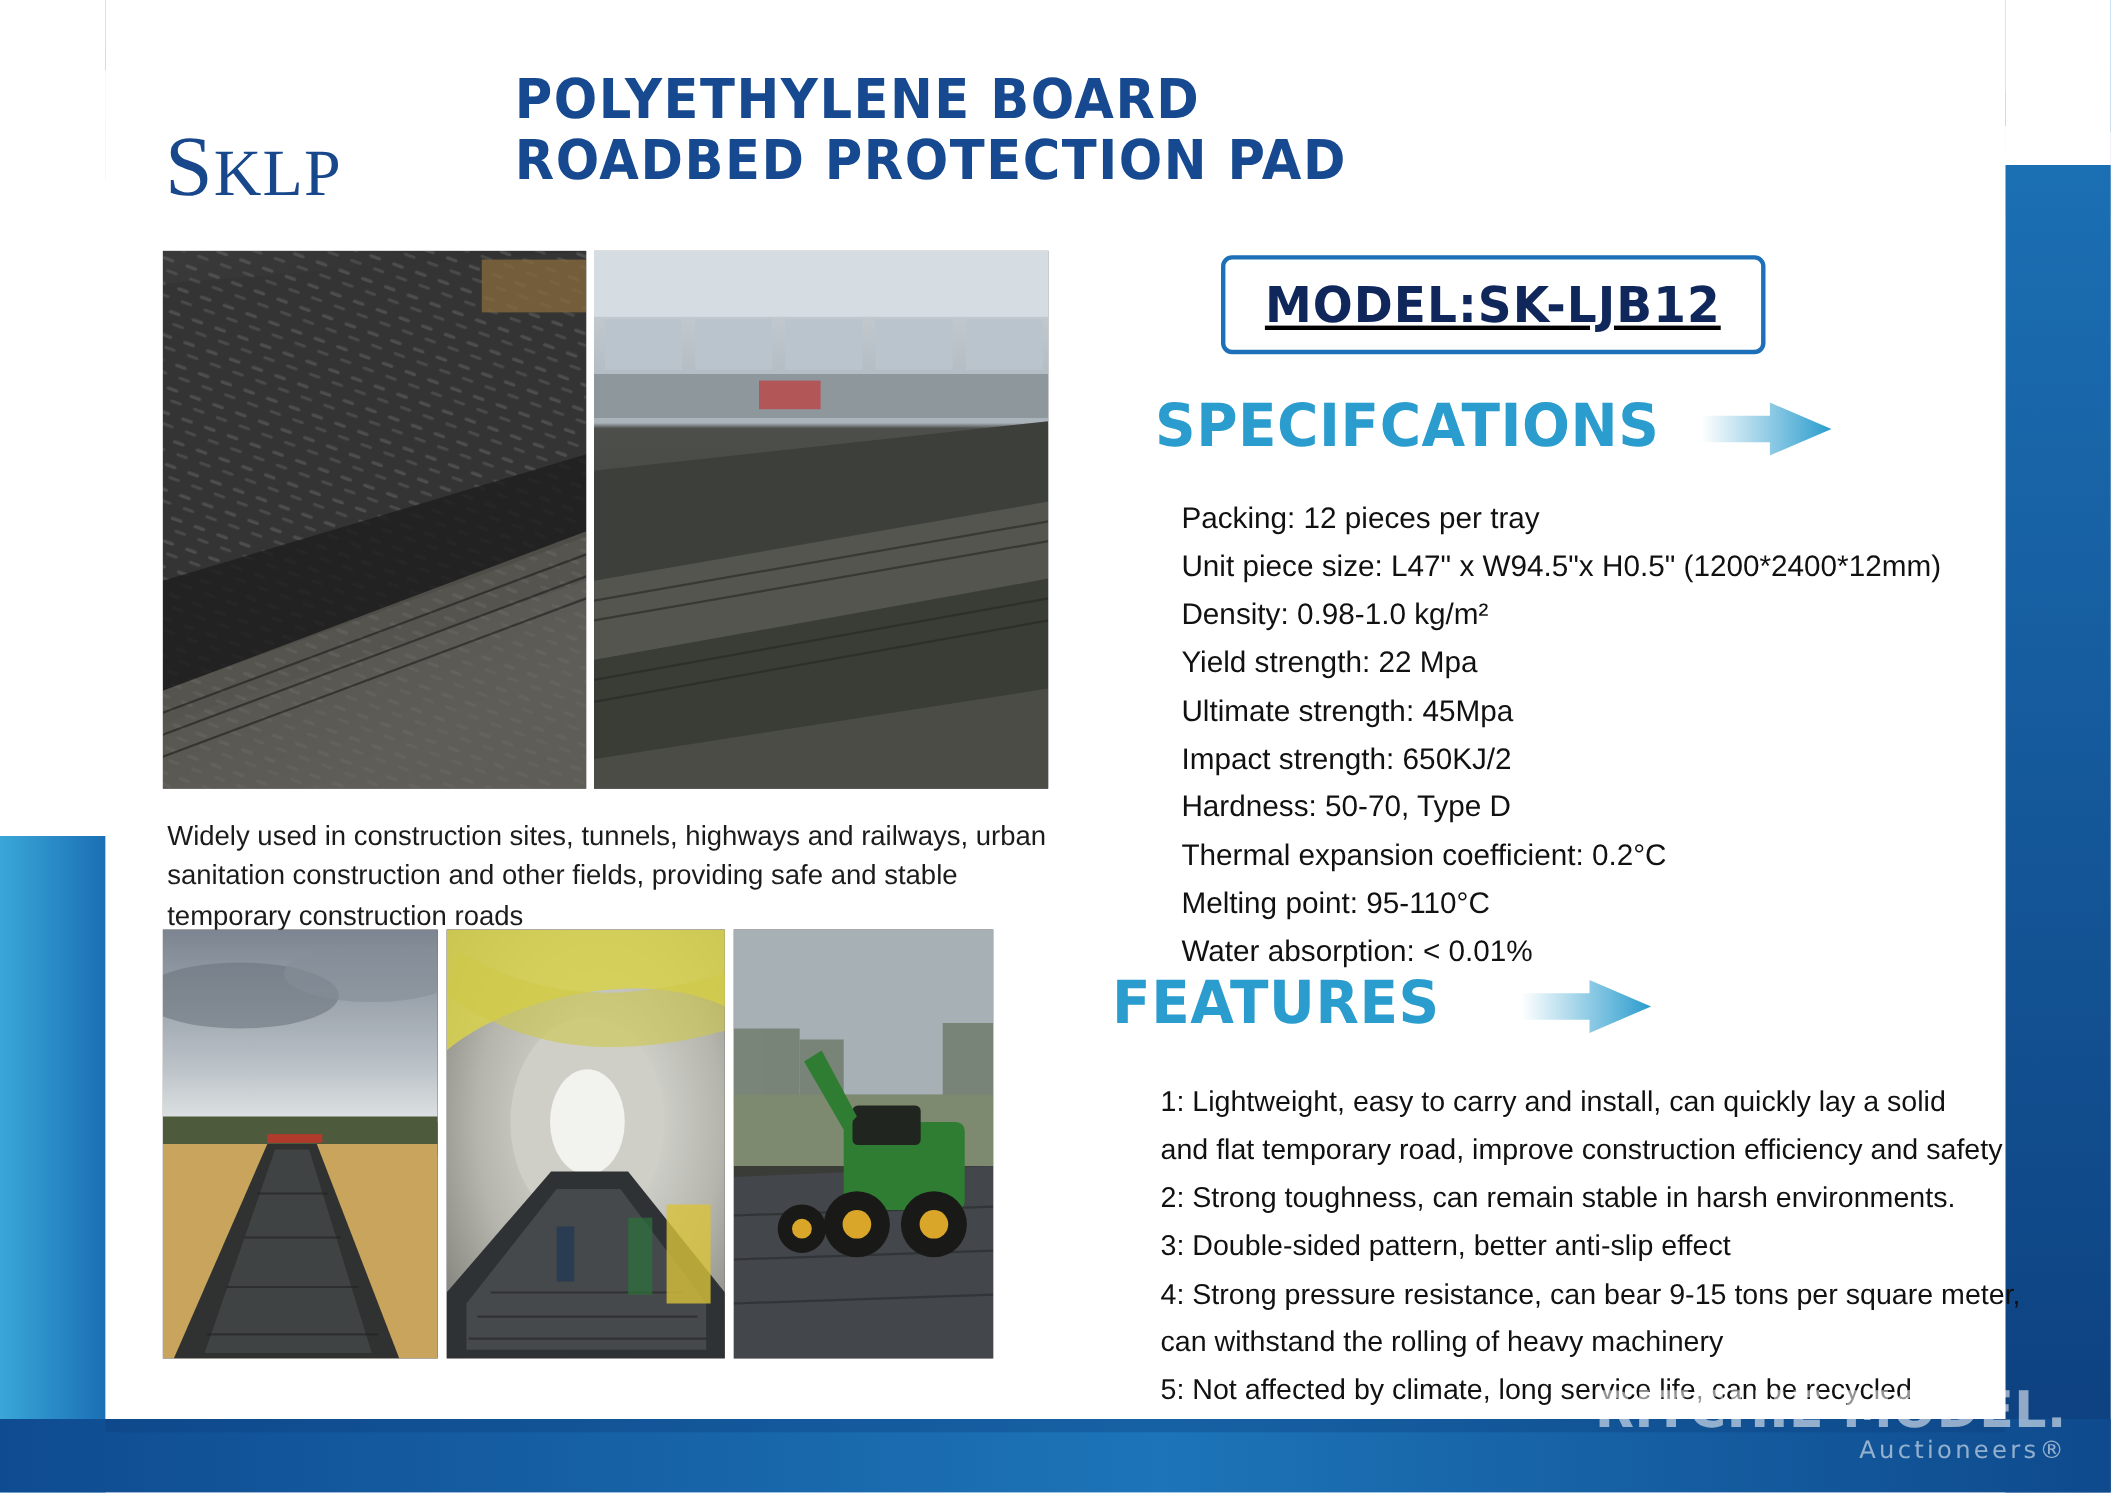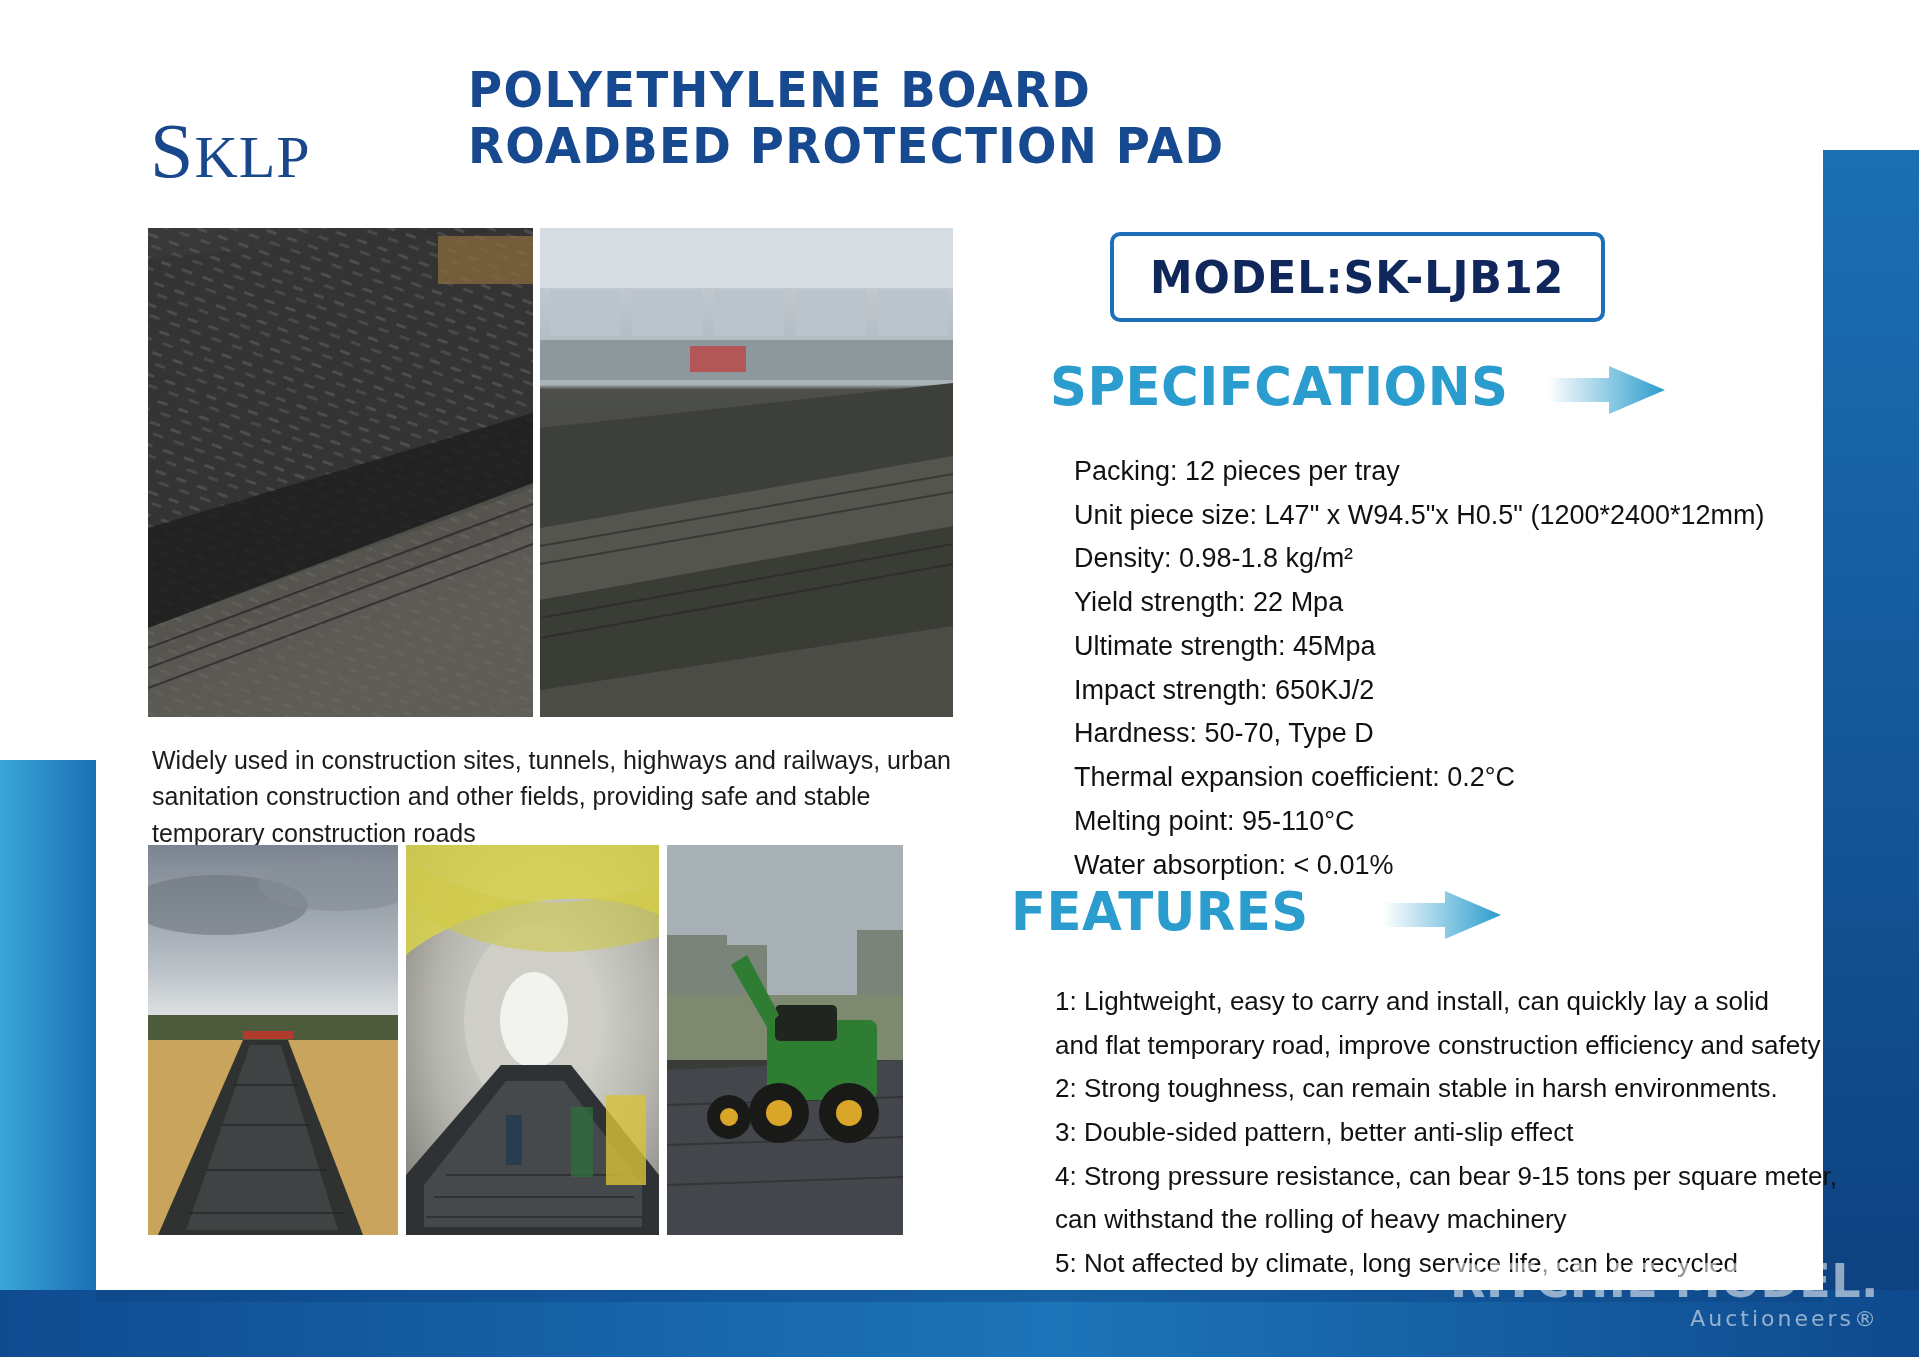"MODEL:SK-LJB12" .model-box { text-decoration: none -> underline }
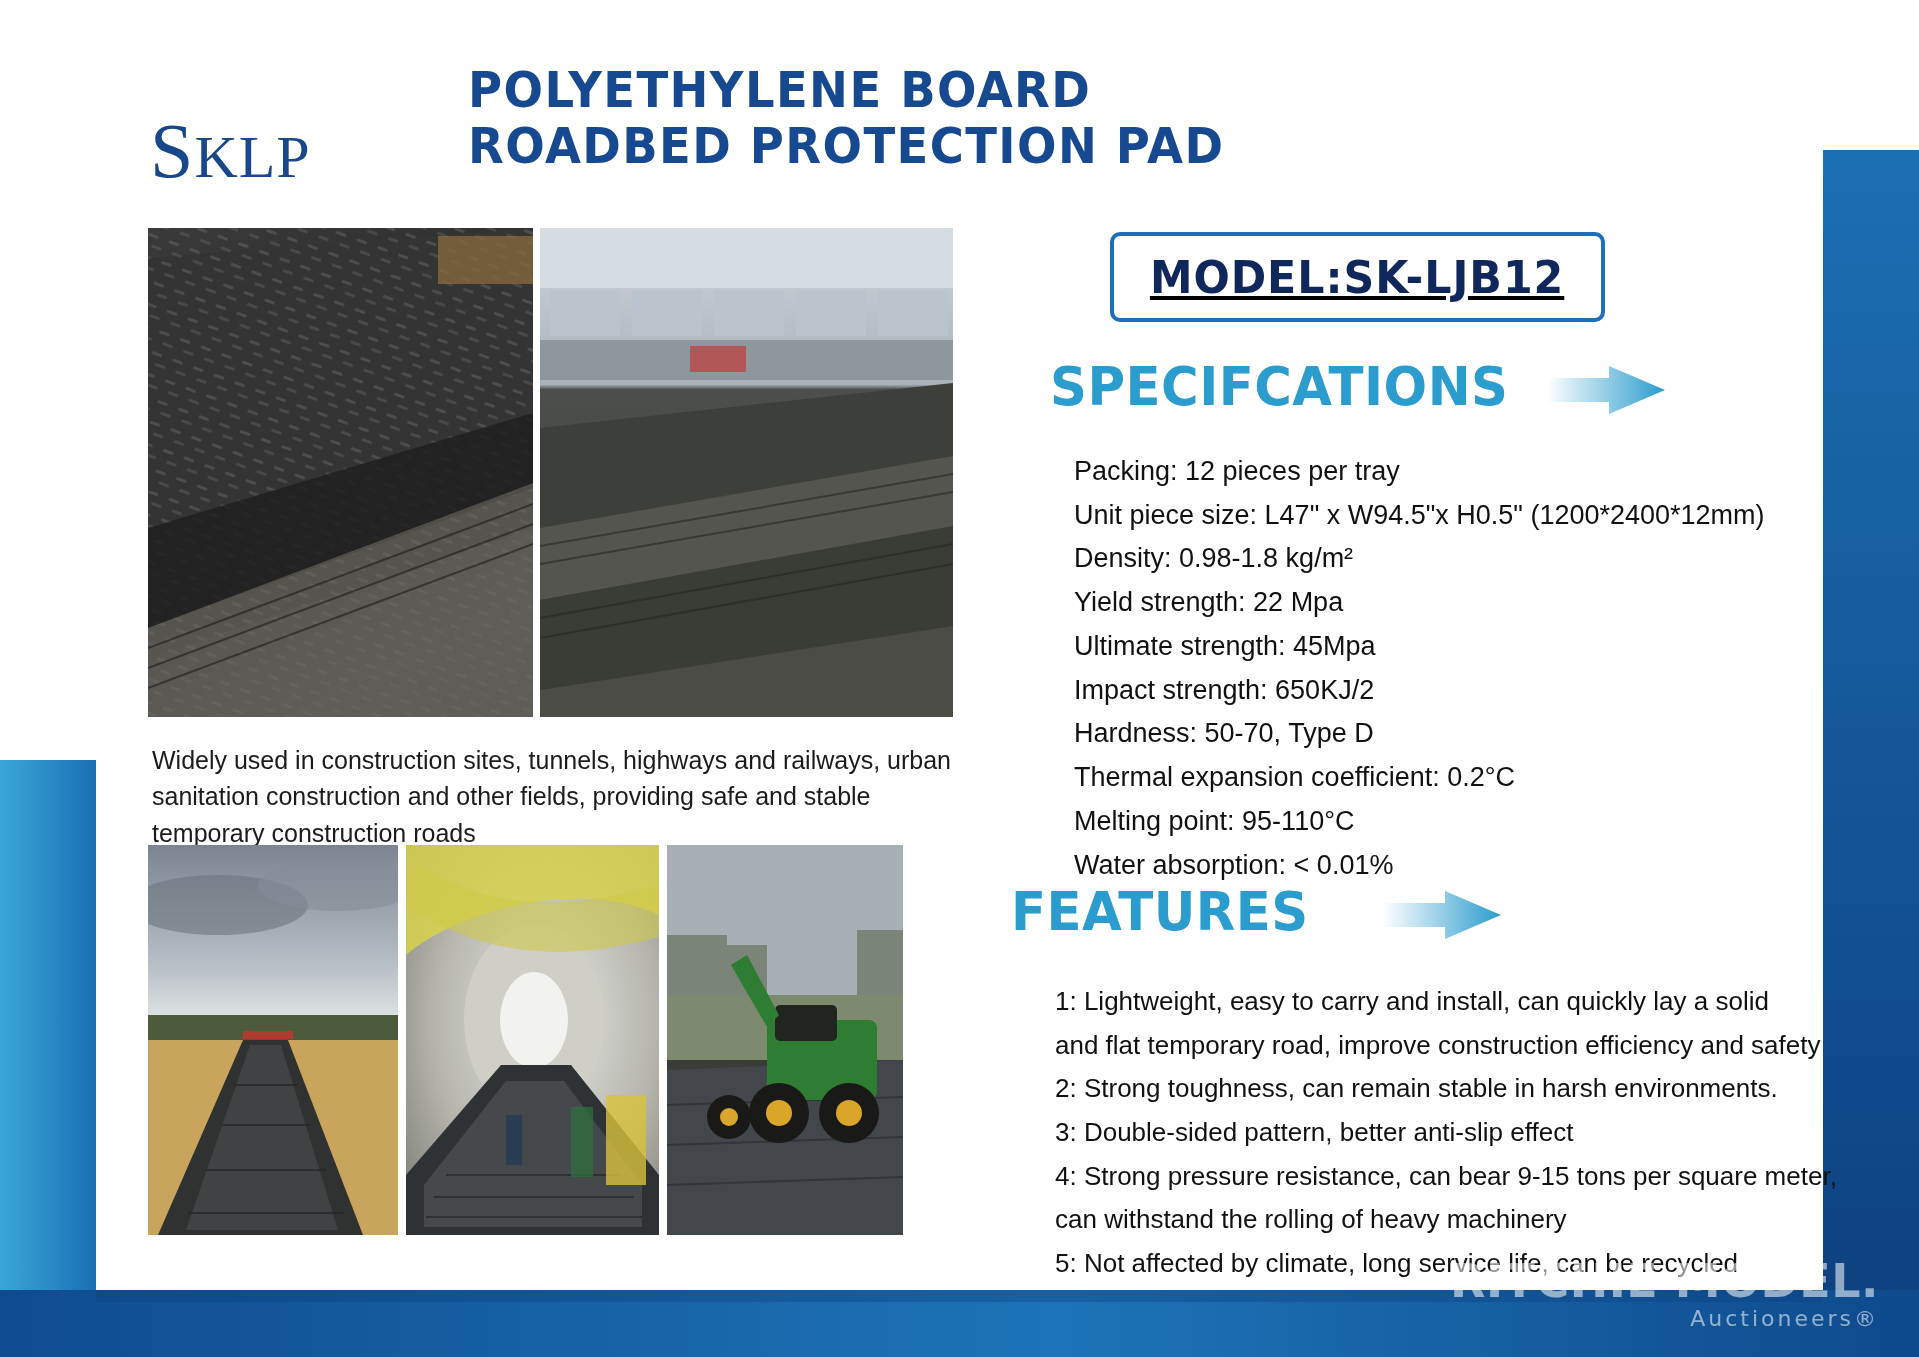"Density: 0.98-1.8 kg/m²" div { text: 0.98-1.8 -> 0.98-1.0 }
